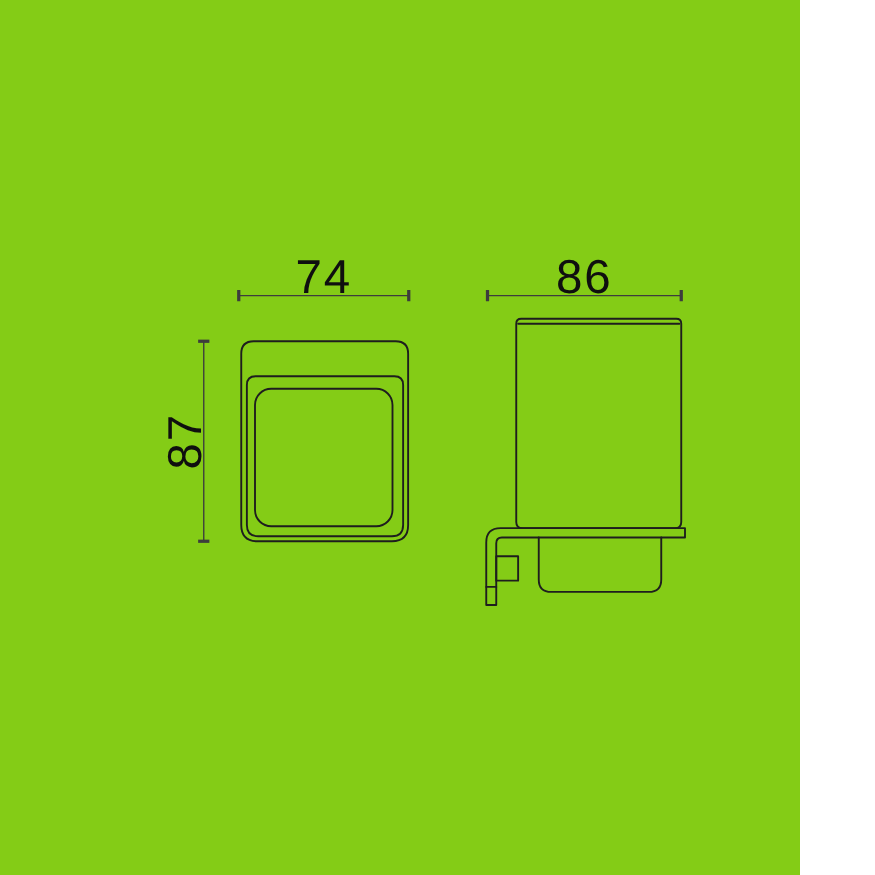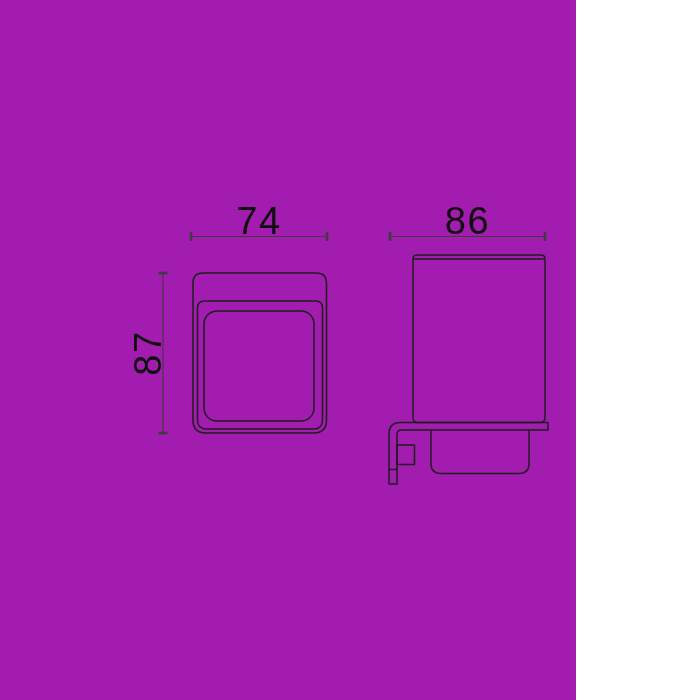"74" .canvas { background: #a21caf -> #84cc16; width: 576px -> 640px }
